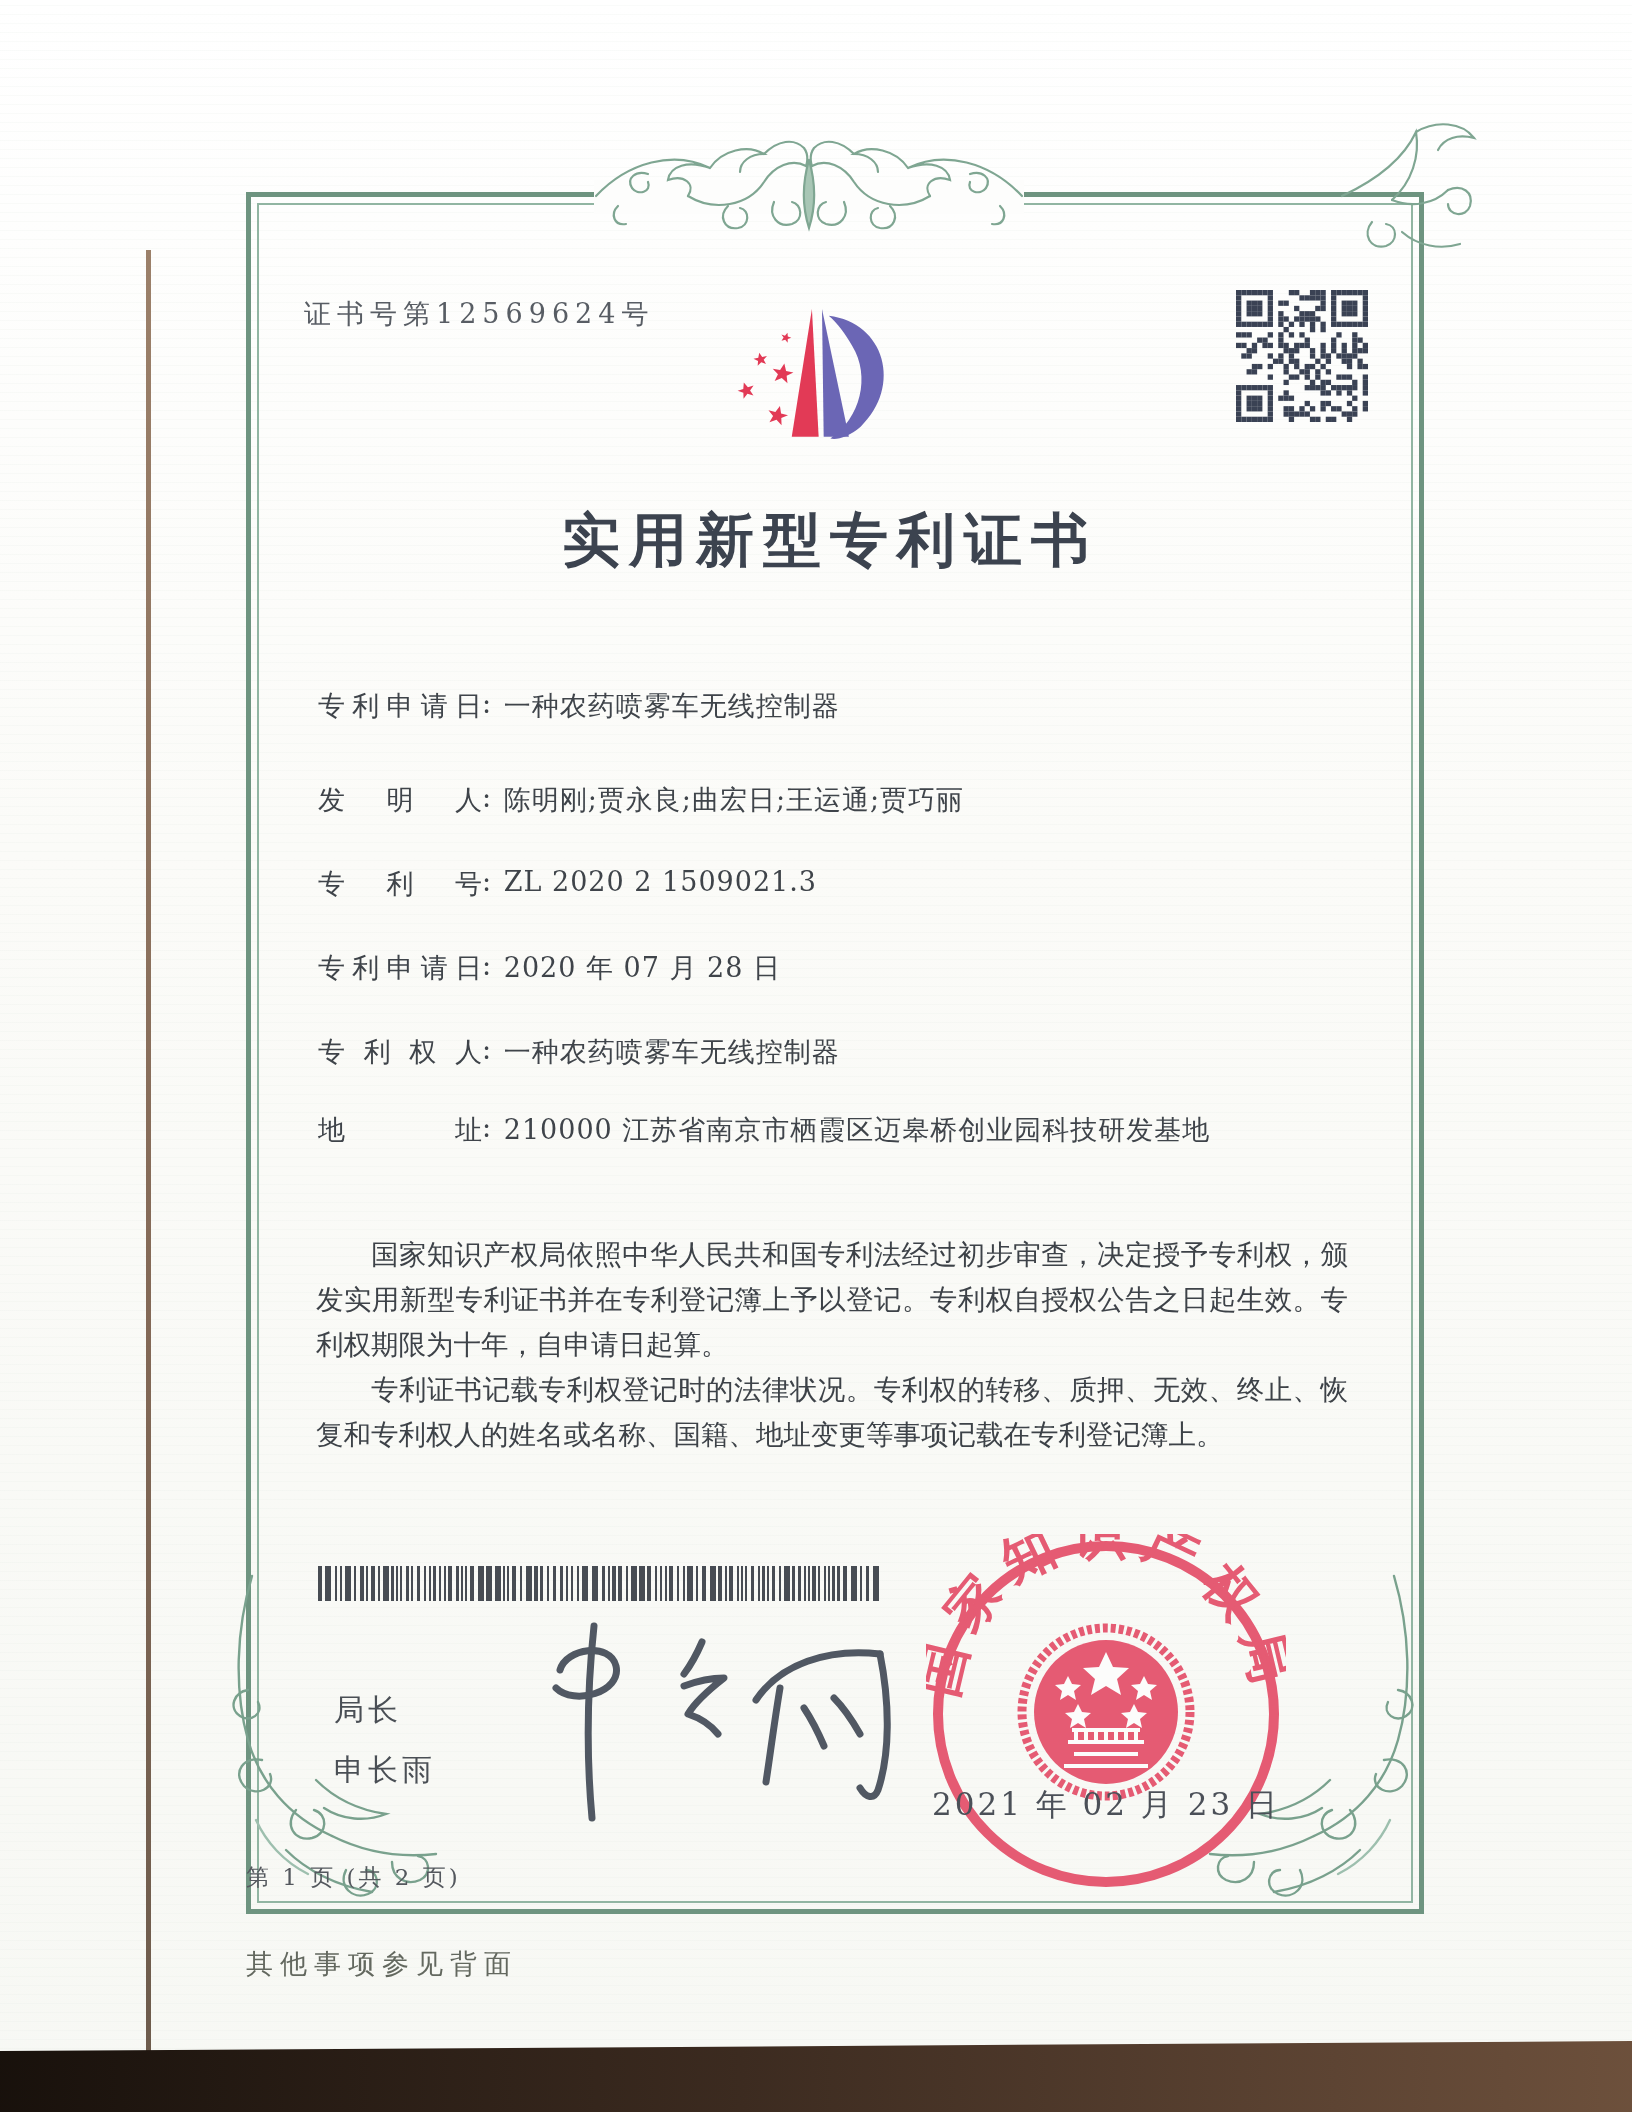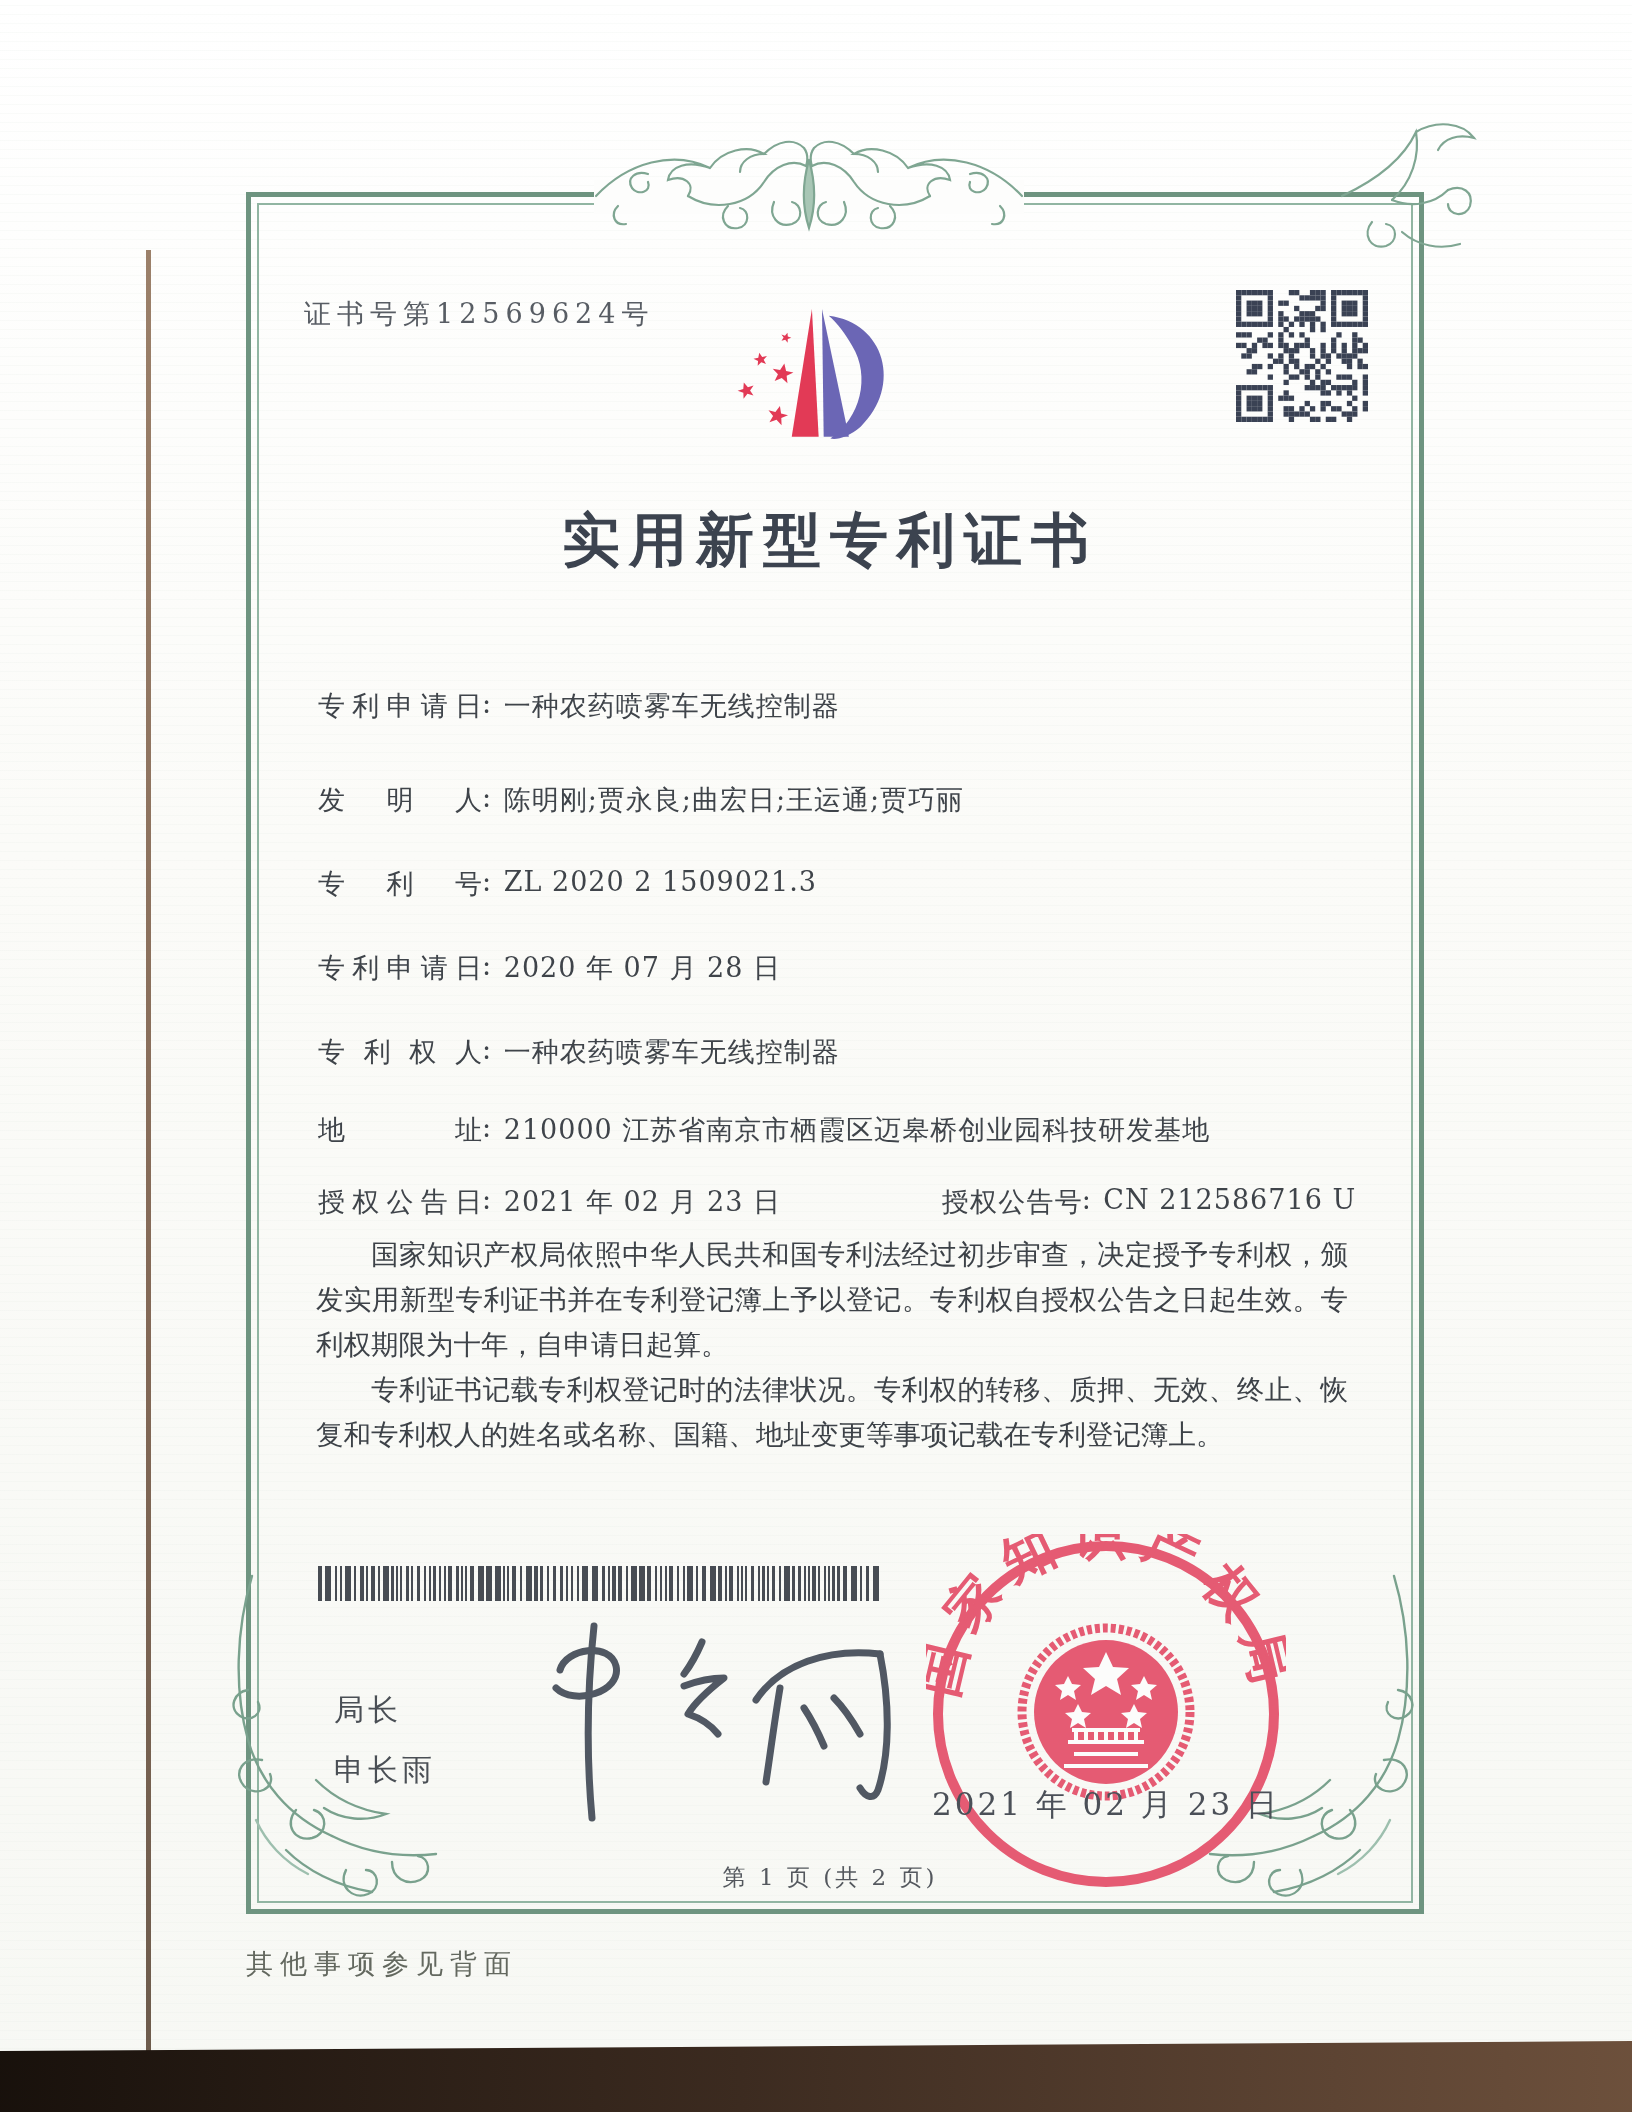"授权公告日: 2021 年 02 月" div.row { html: <div> <span>授权公告日</span><span>:</span> <span>2021 年 02 月 23 日</span> <span> <span>授权公告号</span><span>:</span> <span>CN 212586716 U</span> </span> </div> -> none }
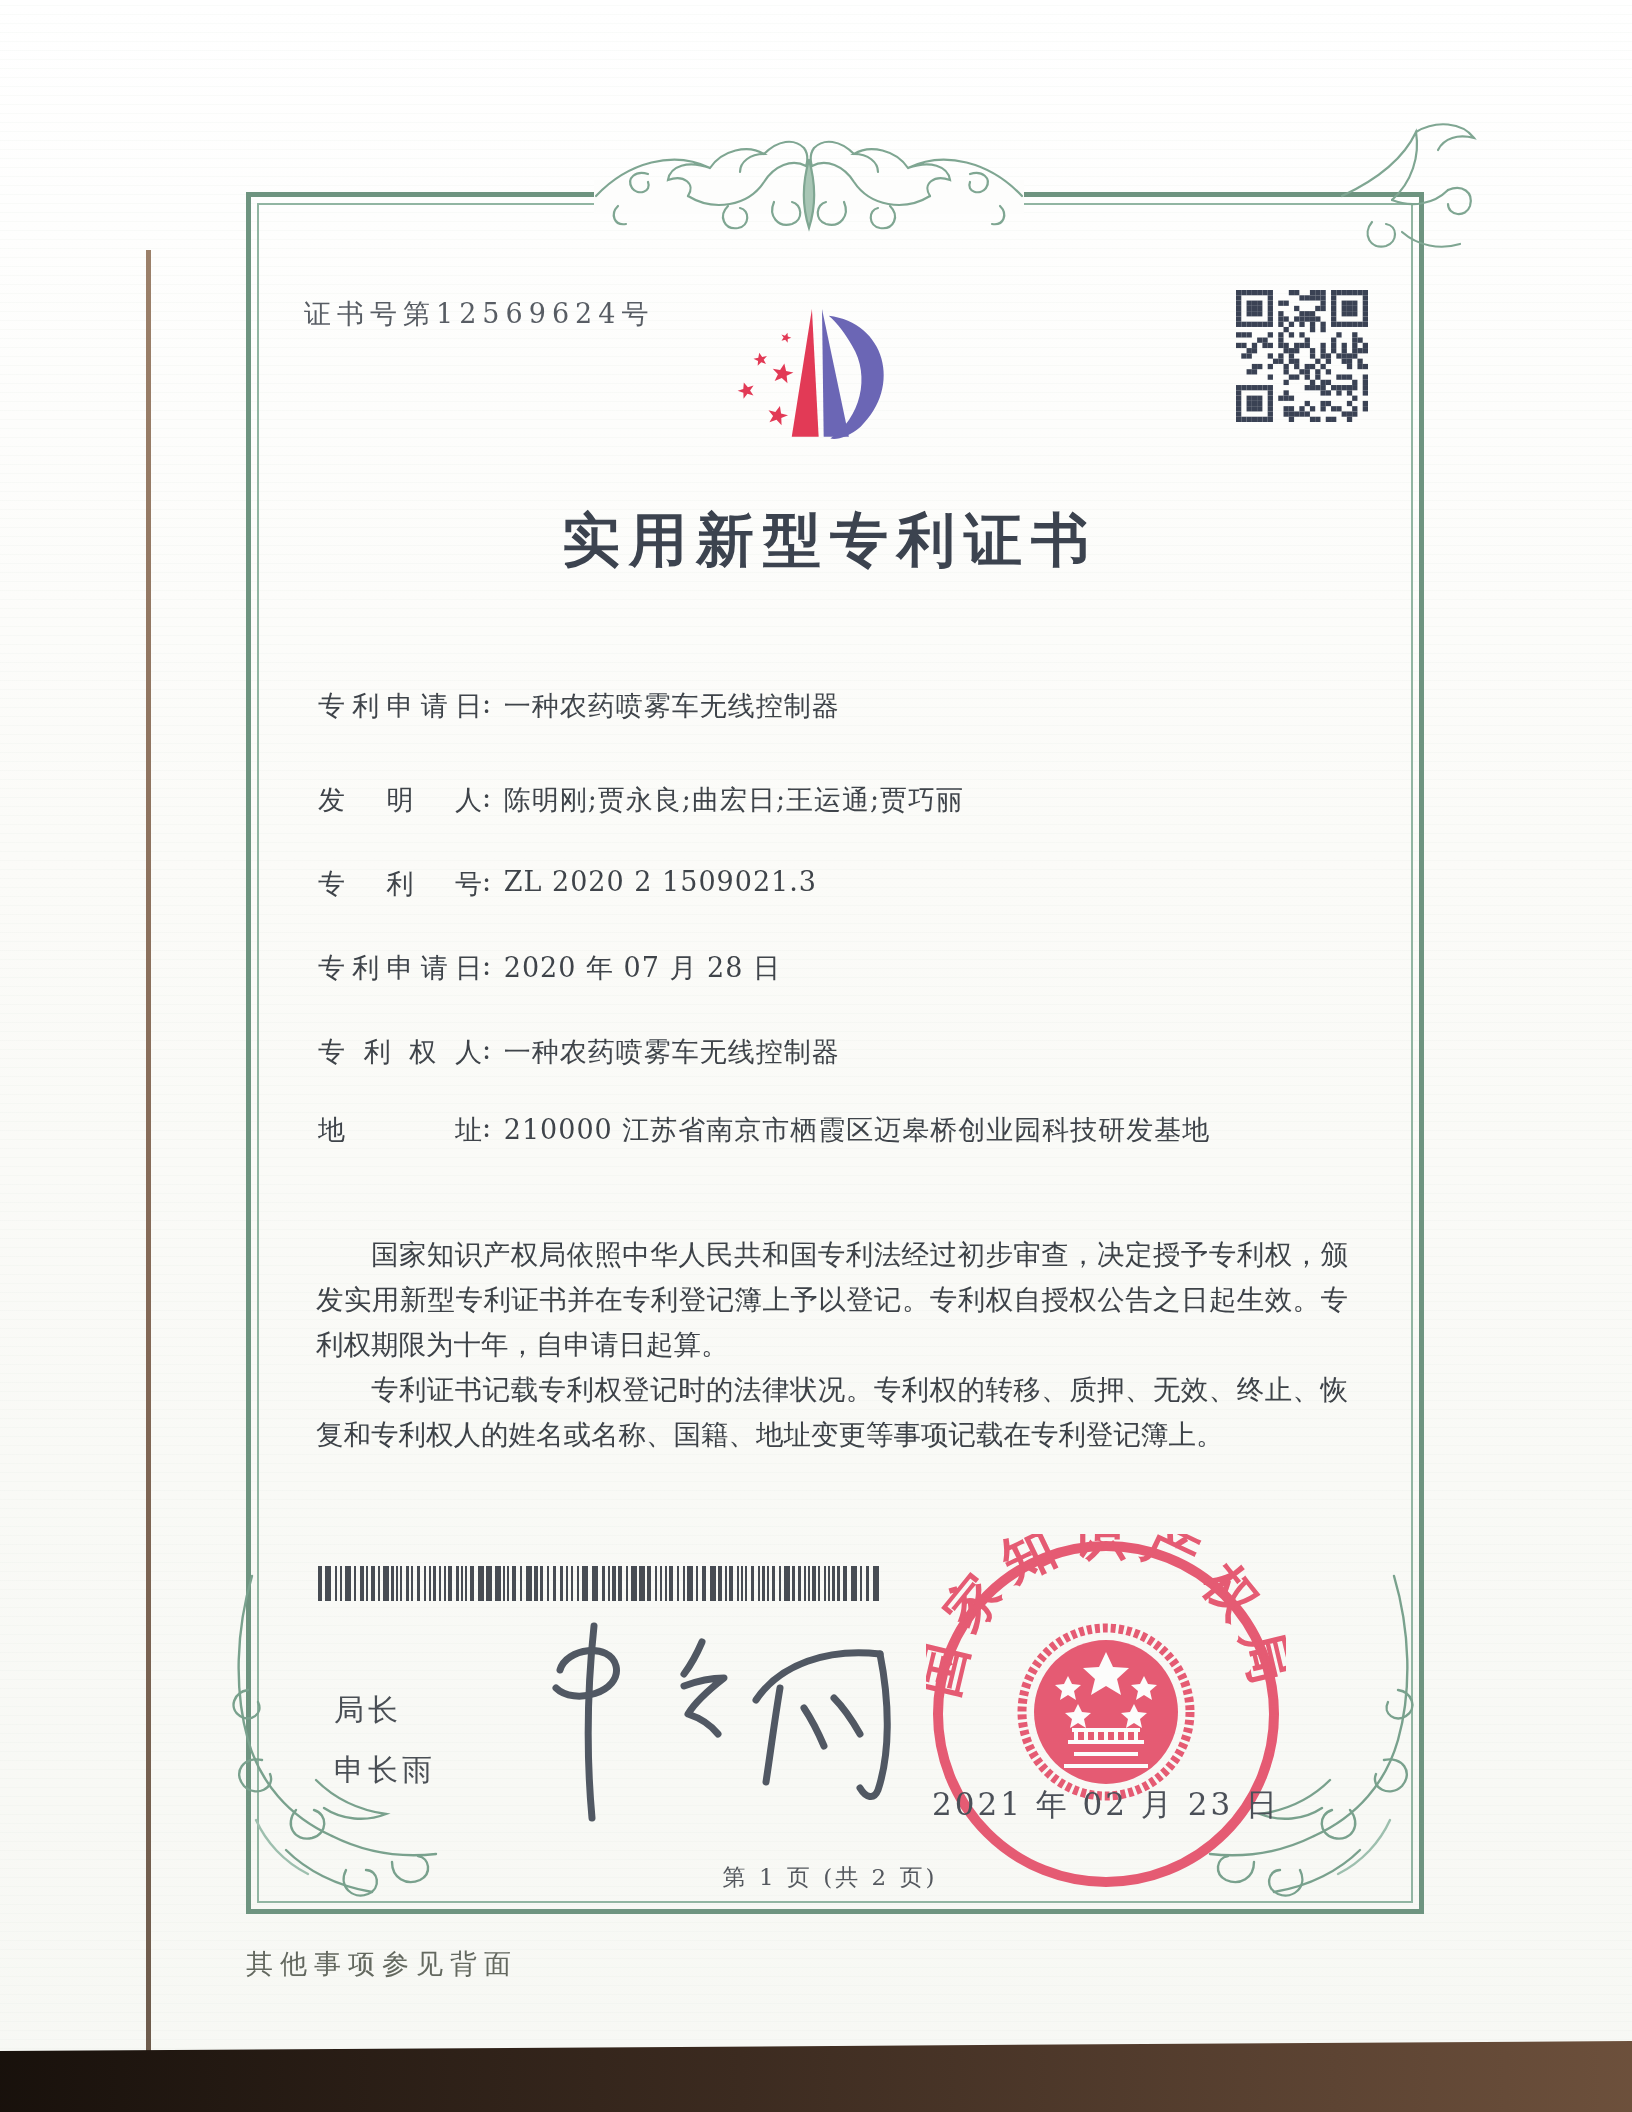"第 1 页 (共 2" .page-info { text-align: center -> left }
